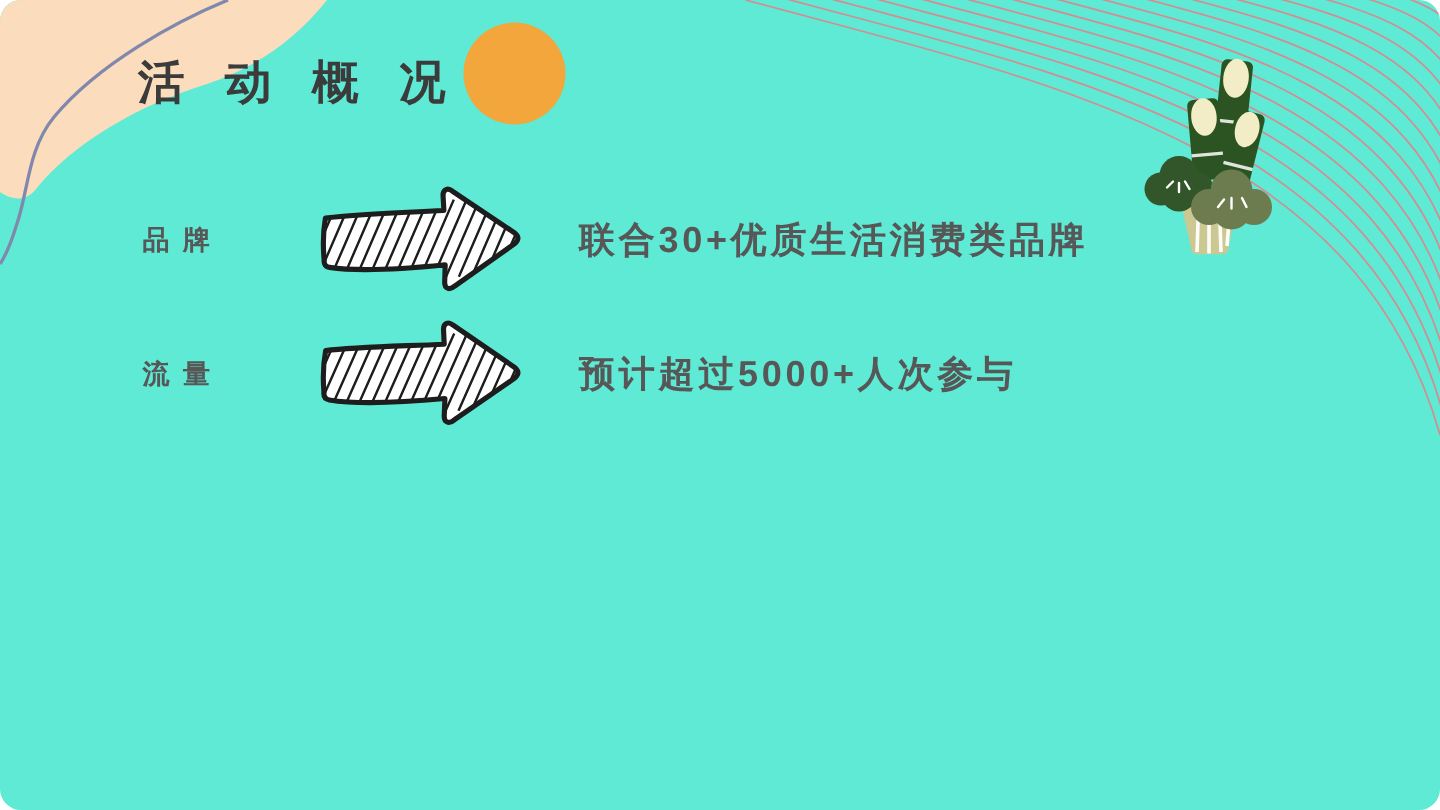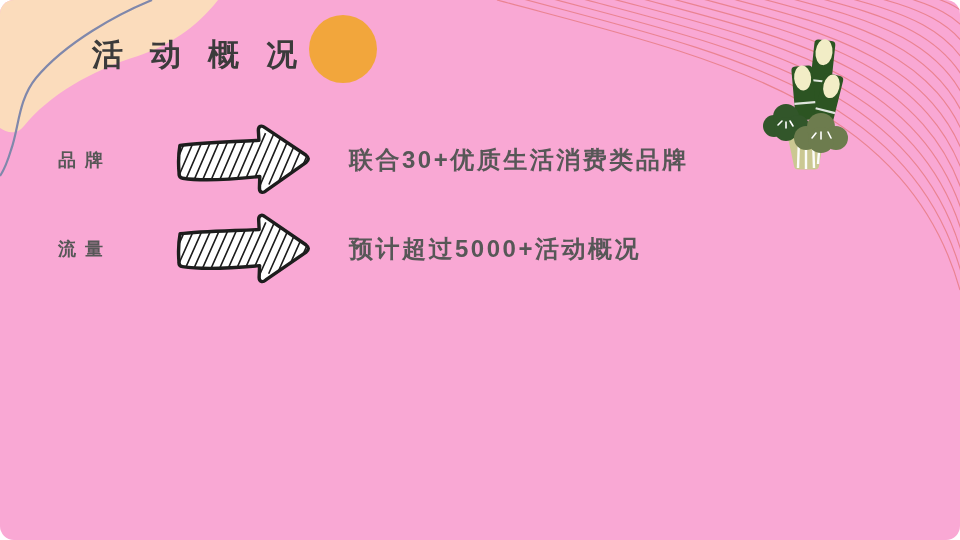"活动概况" .slide { background: #f9a8d4 -> #5eead4 }
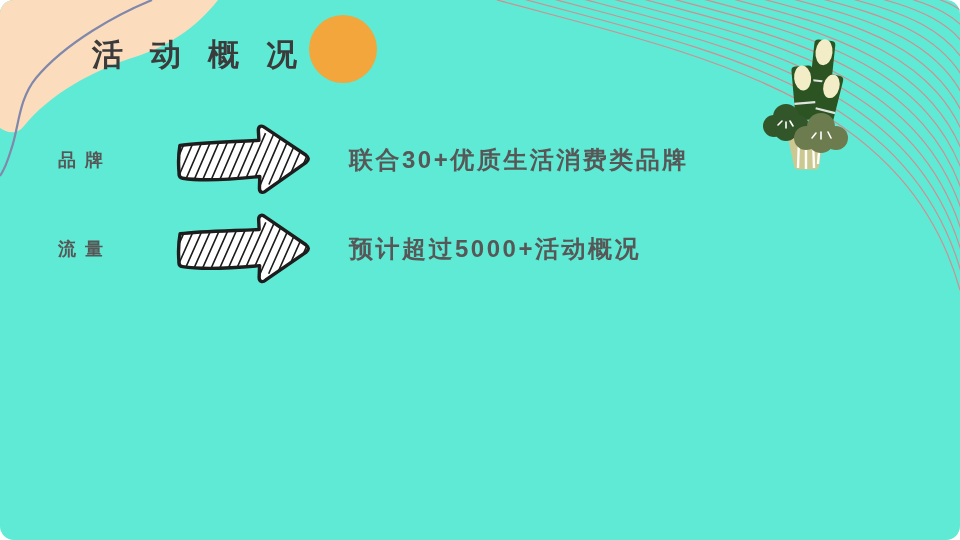"品牌" .row { padding-left: 58px -> 95px }
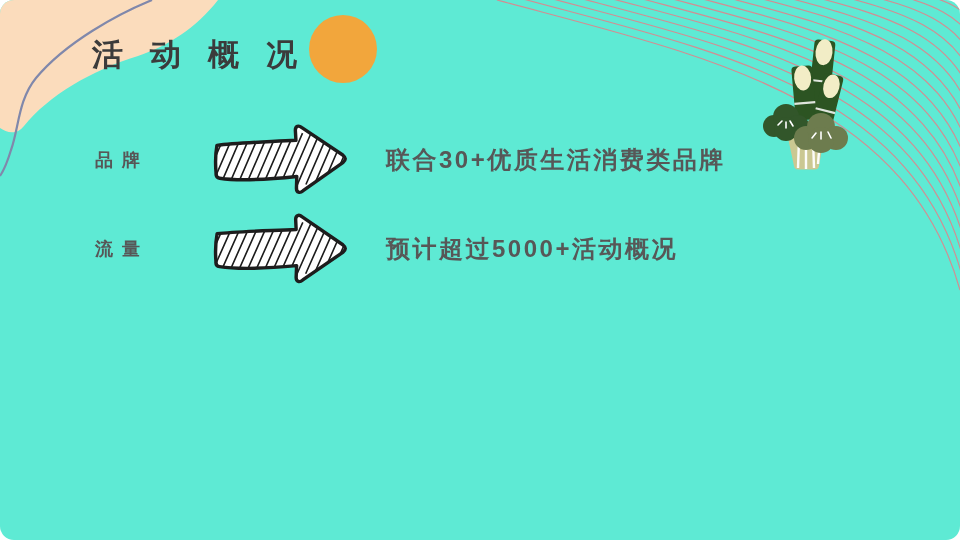"预计超过5000+活动概况" span.row-text { text: 5000+活动概况 -> 5000+人次参与 }
